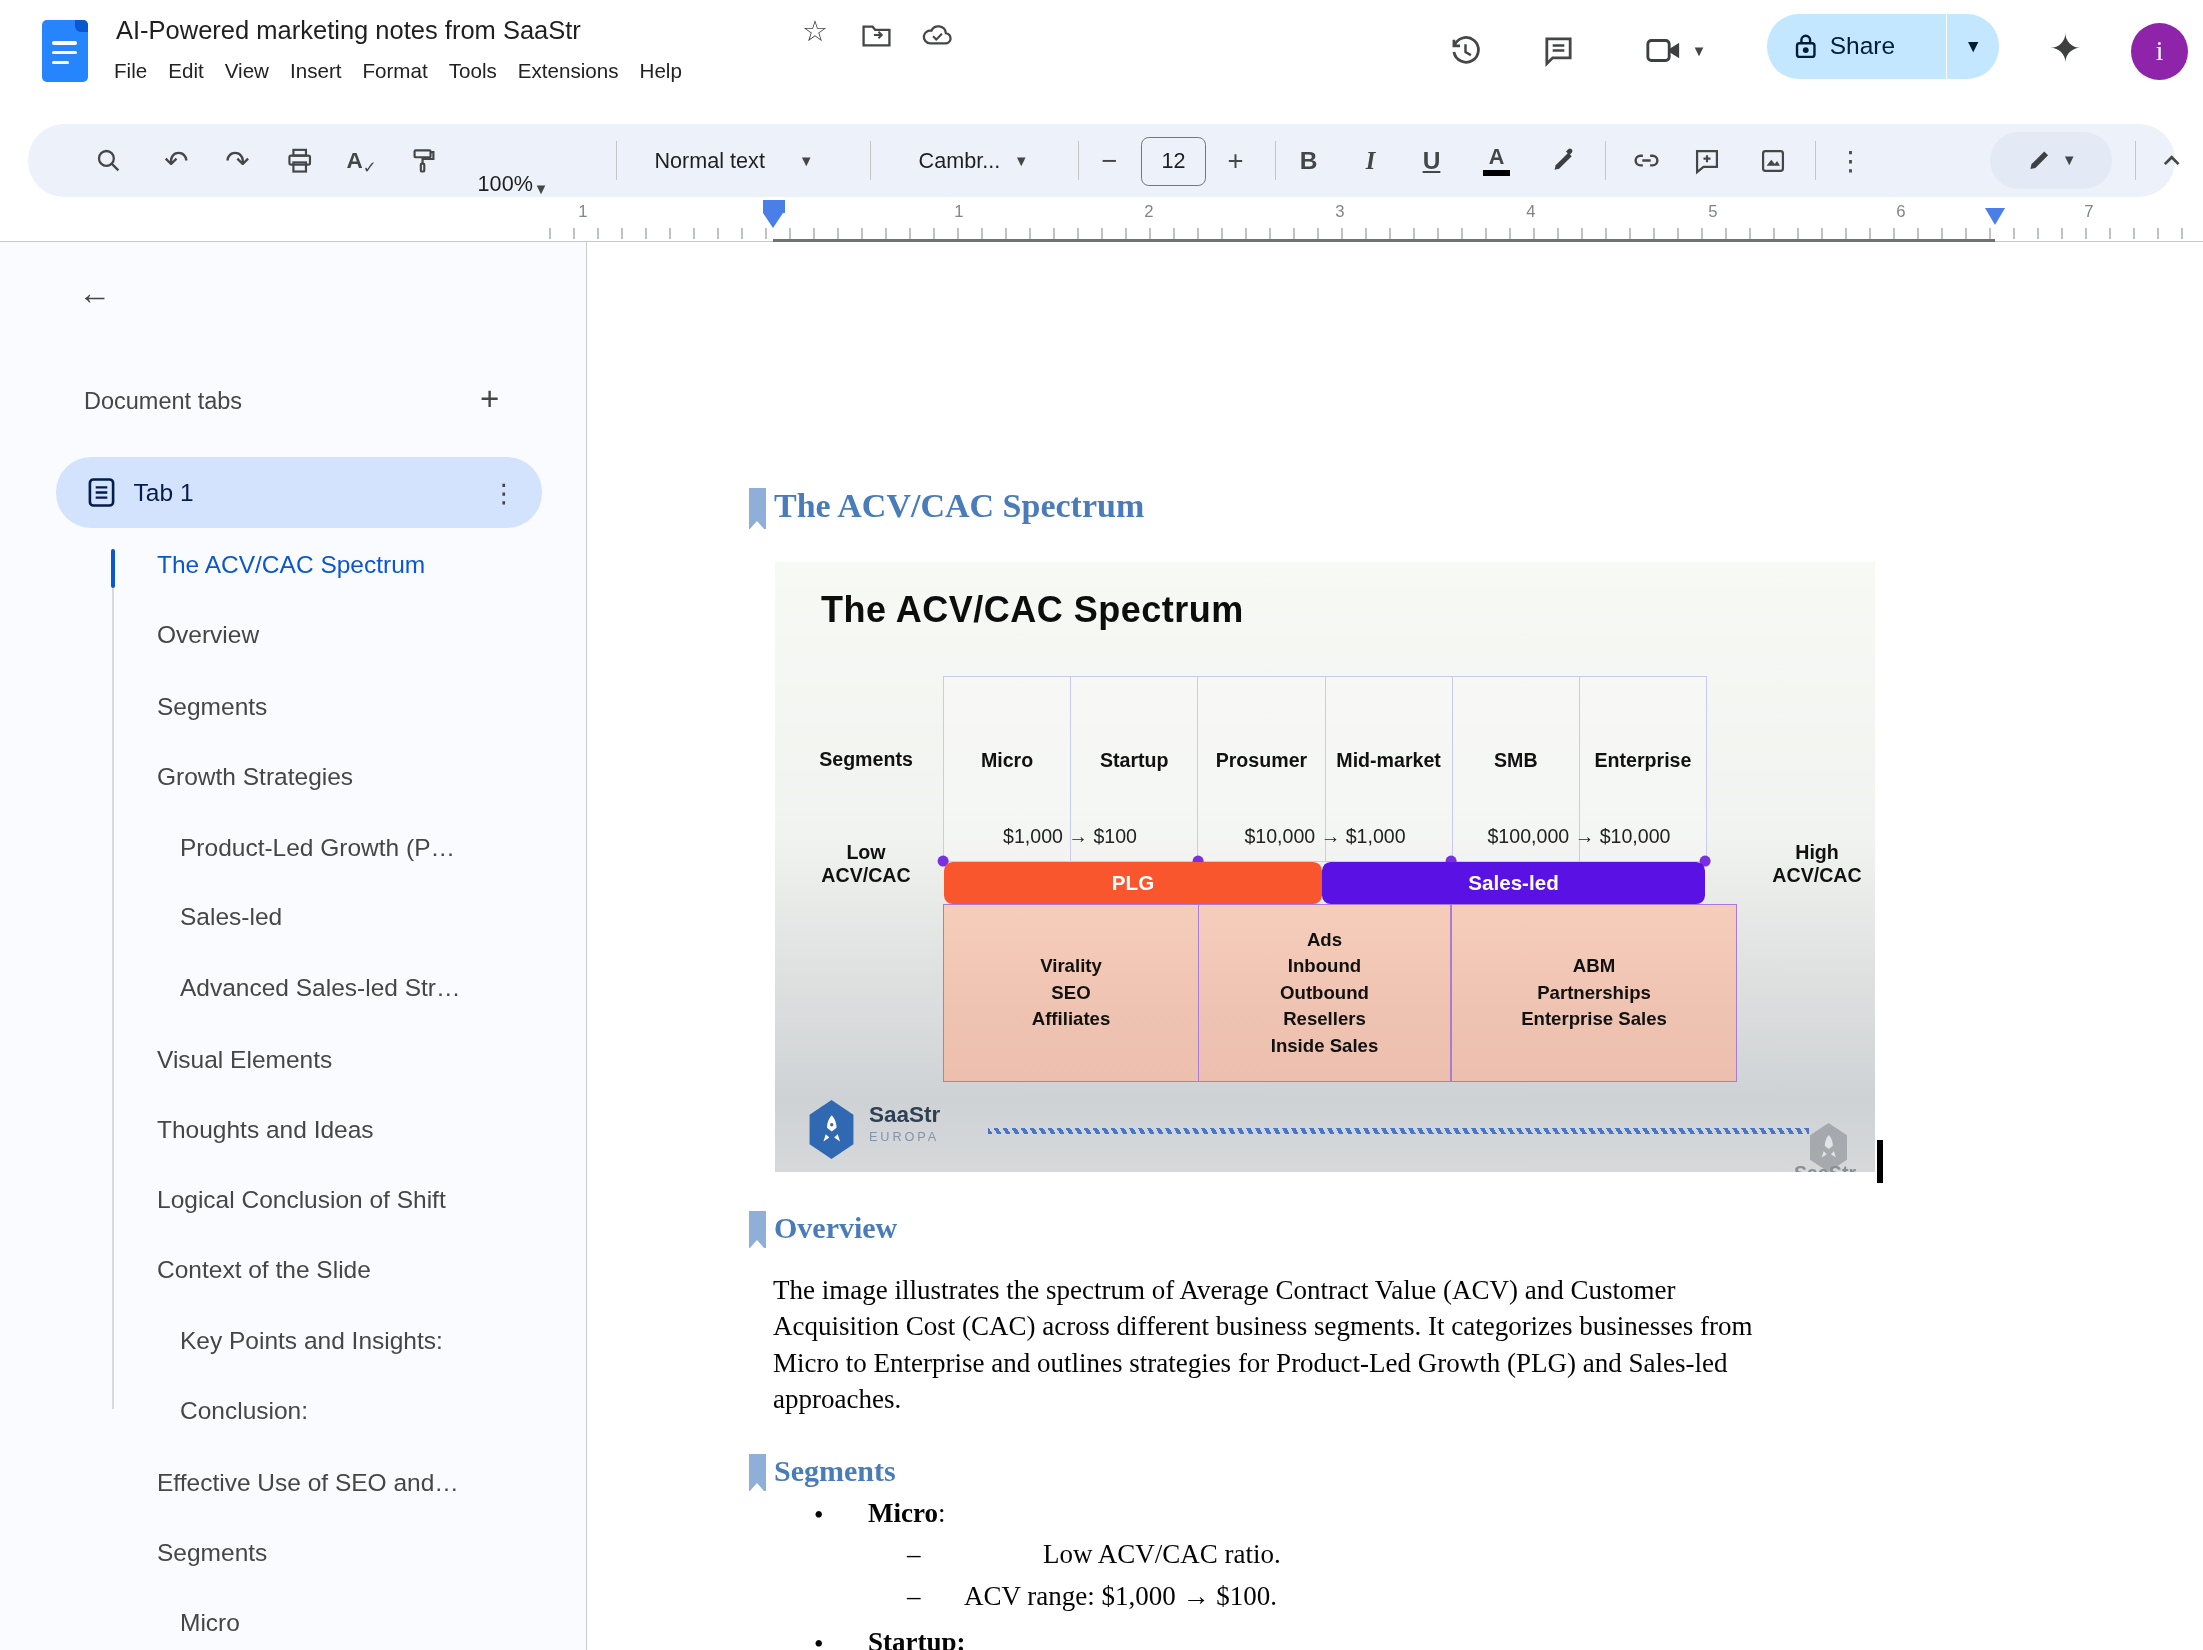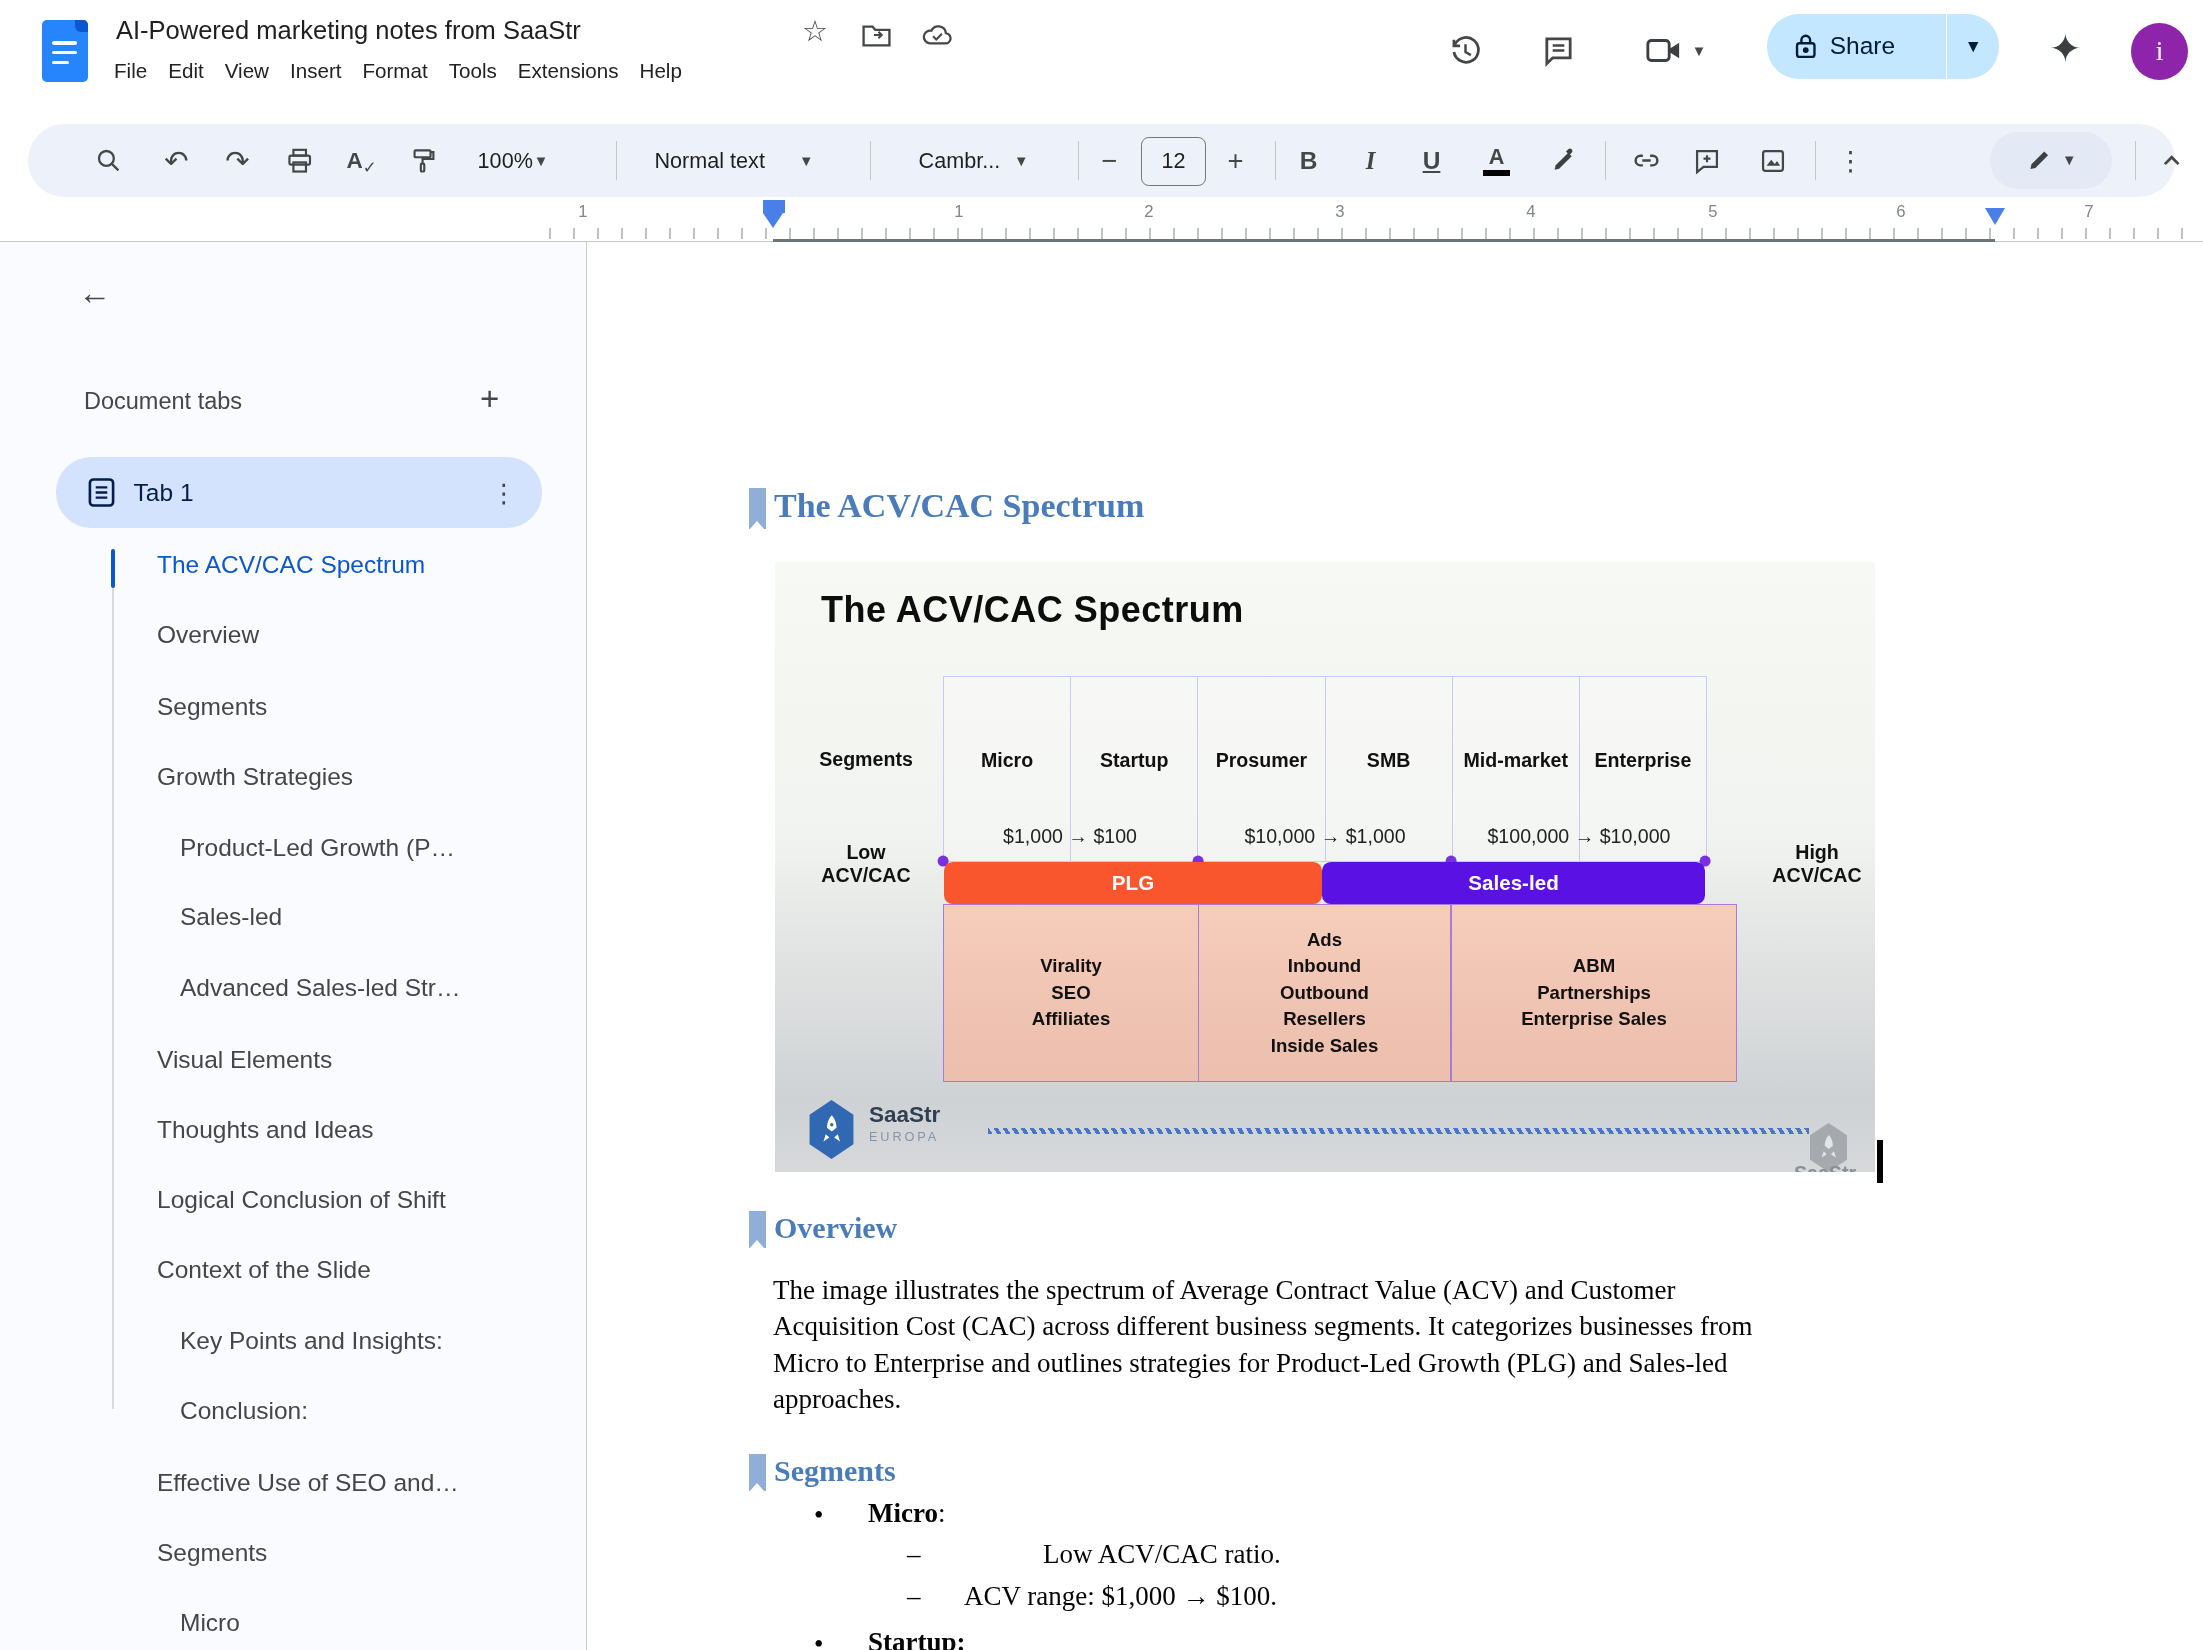"100%" div.tb { align-items: none -> flex-end }
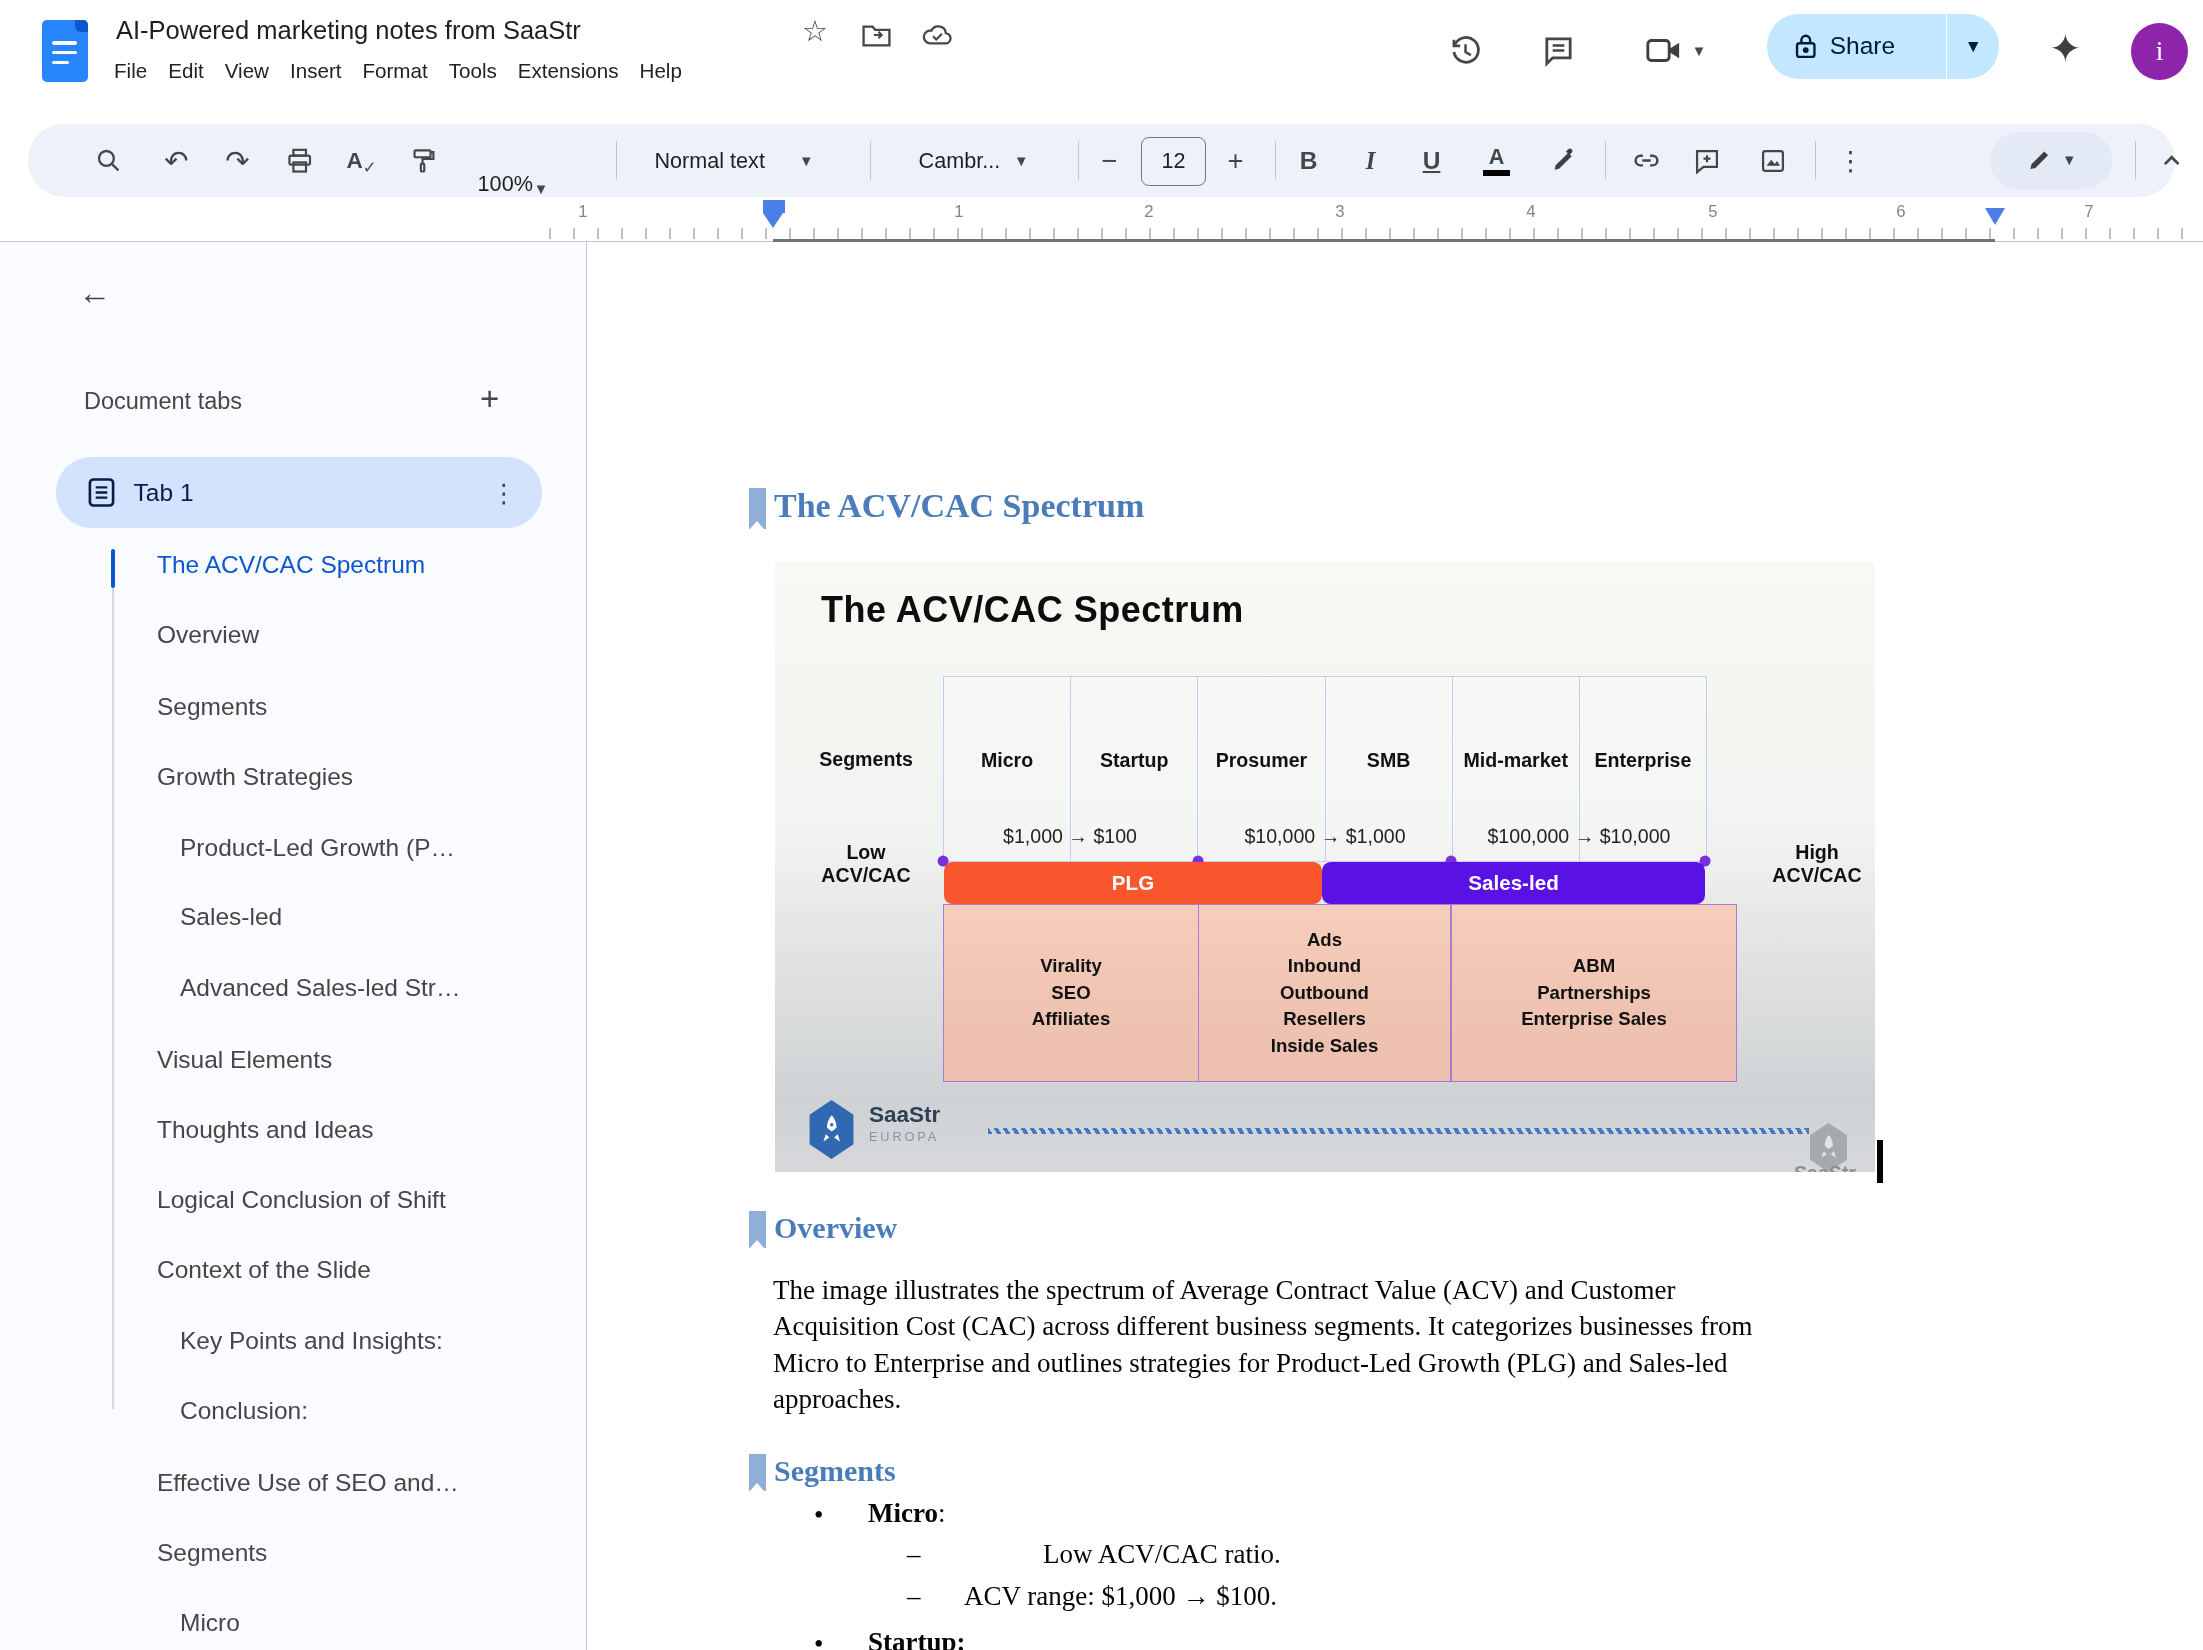"SMB" div.scell { order: before "Mid-market" -> after "Mid-market" }
